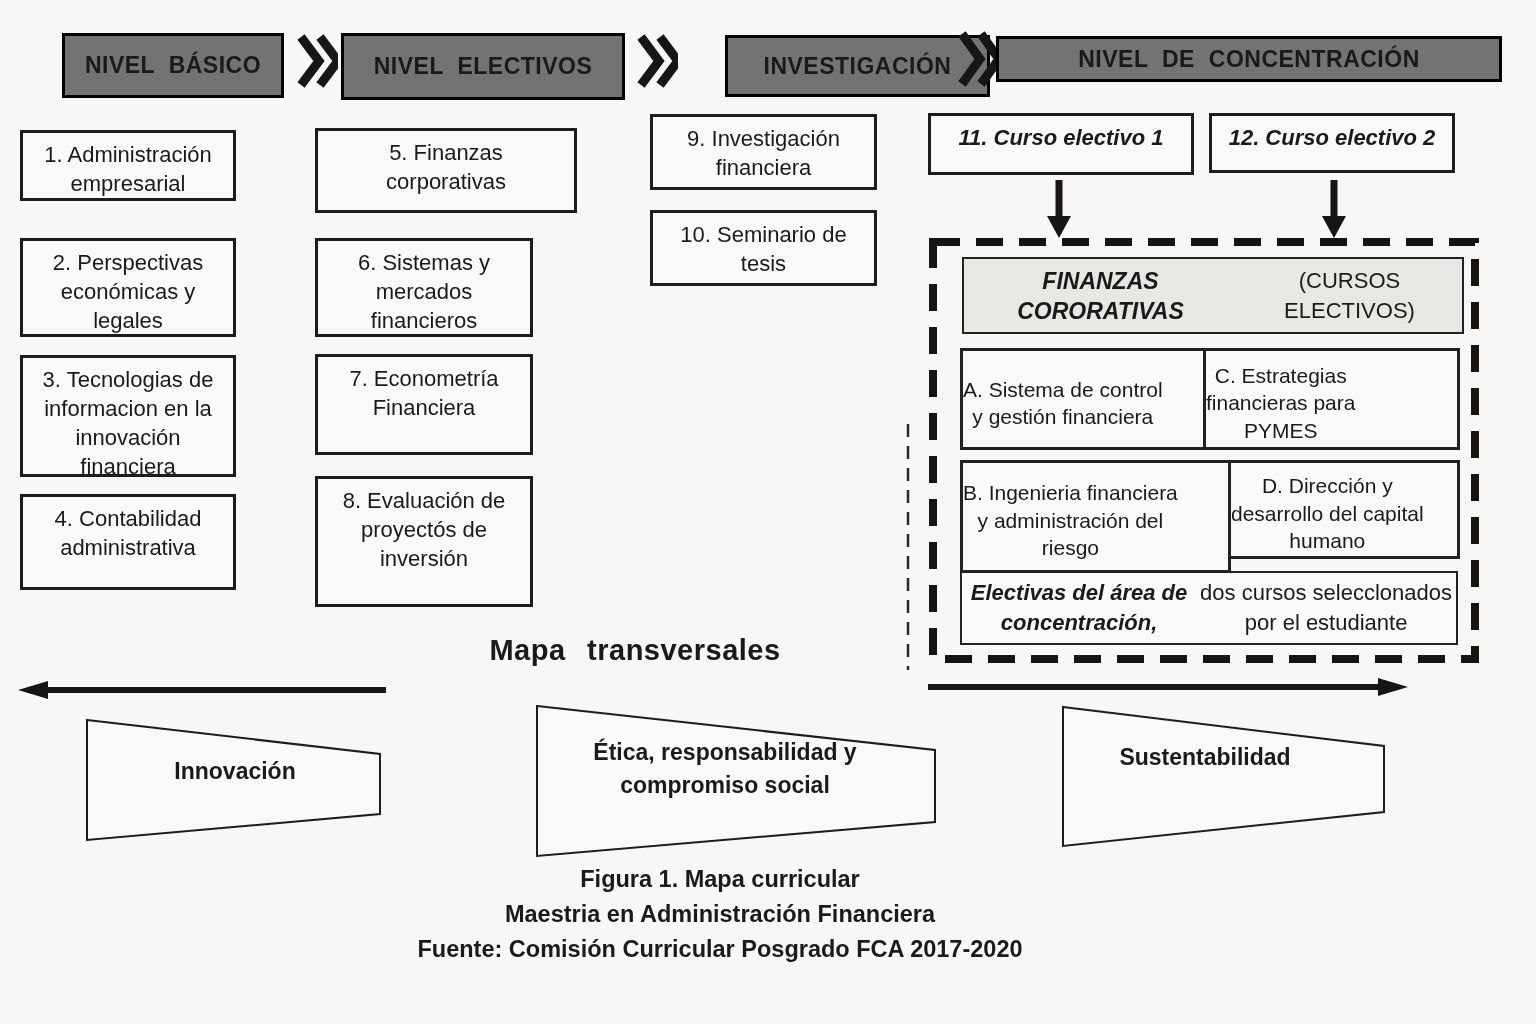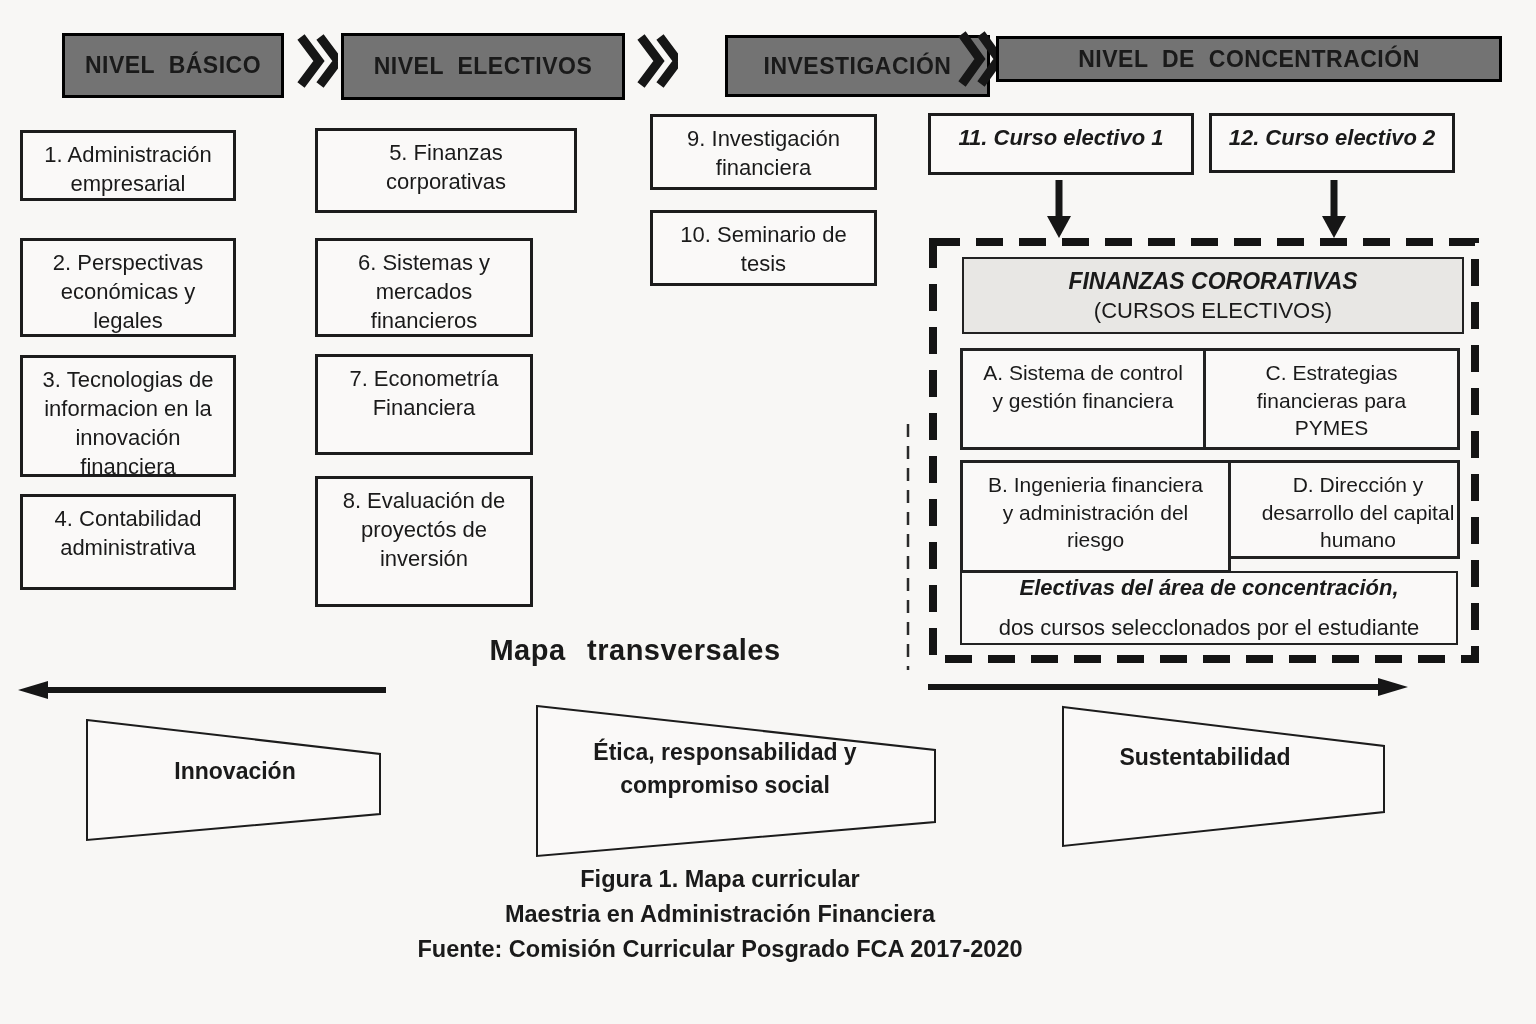"FINANZAS CORORATIVAS" .inner { flex-direction: column -> row }
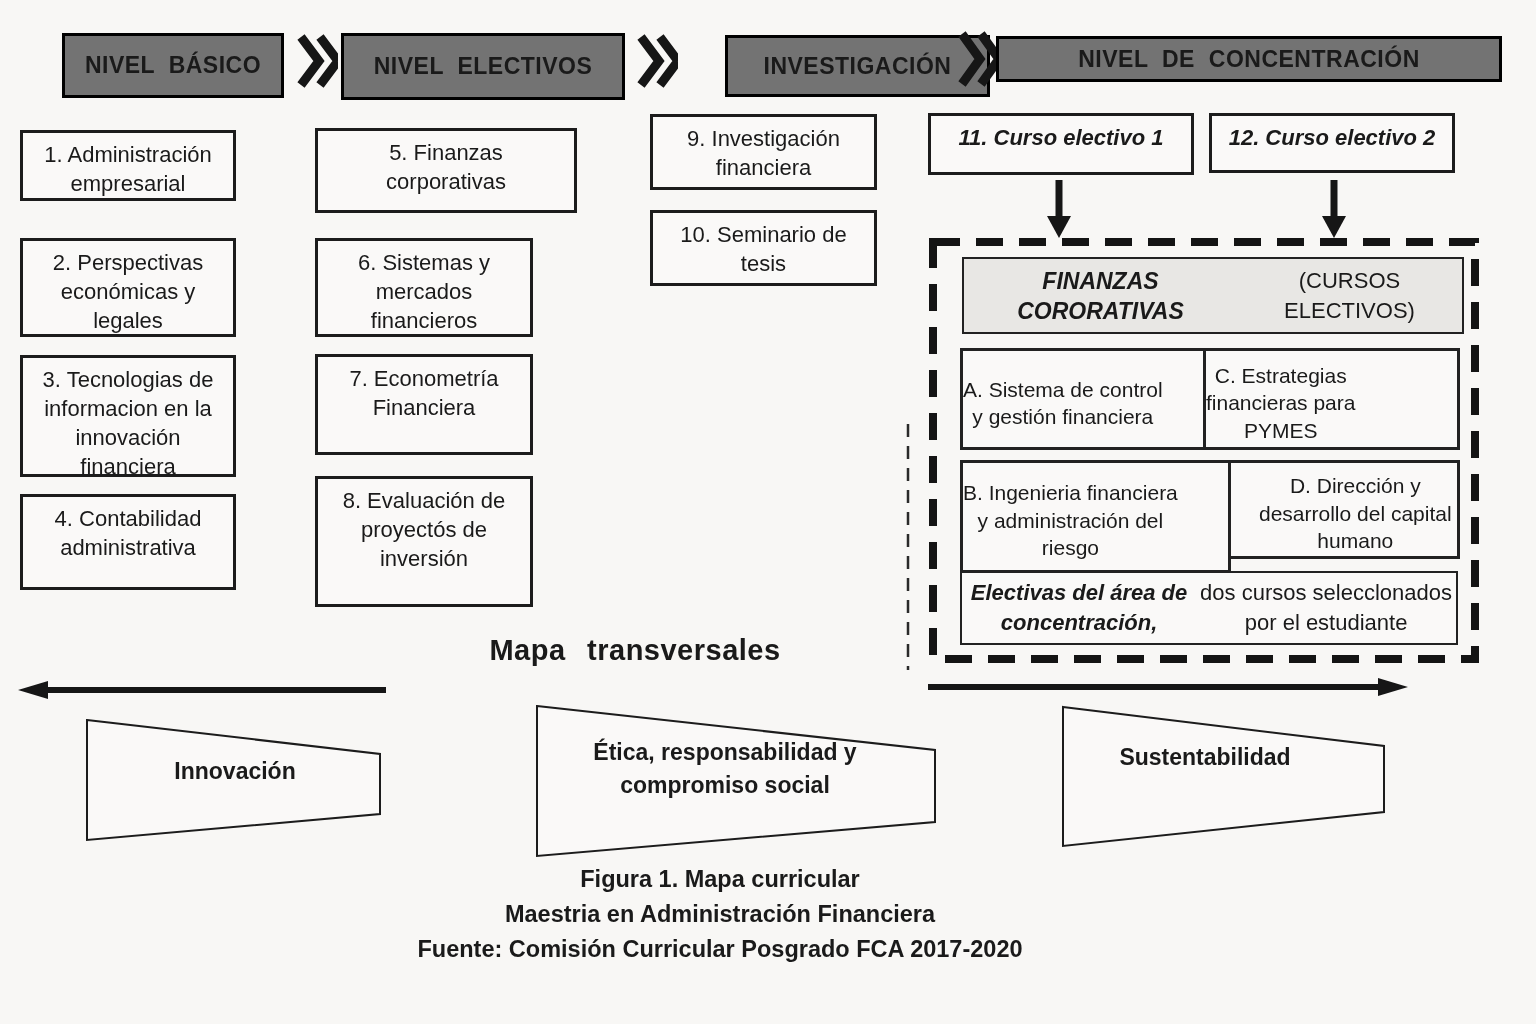"D. Dirección y" div.abs { padding-left: 28px -> none }
